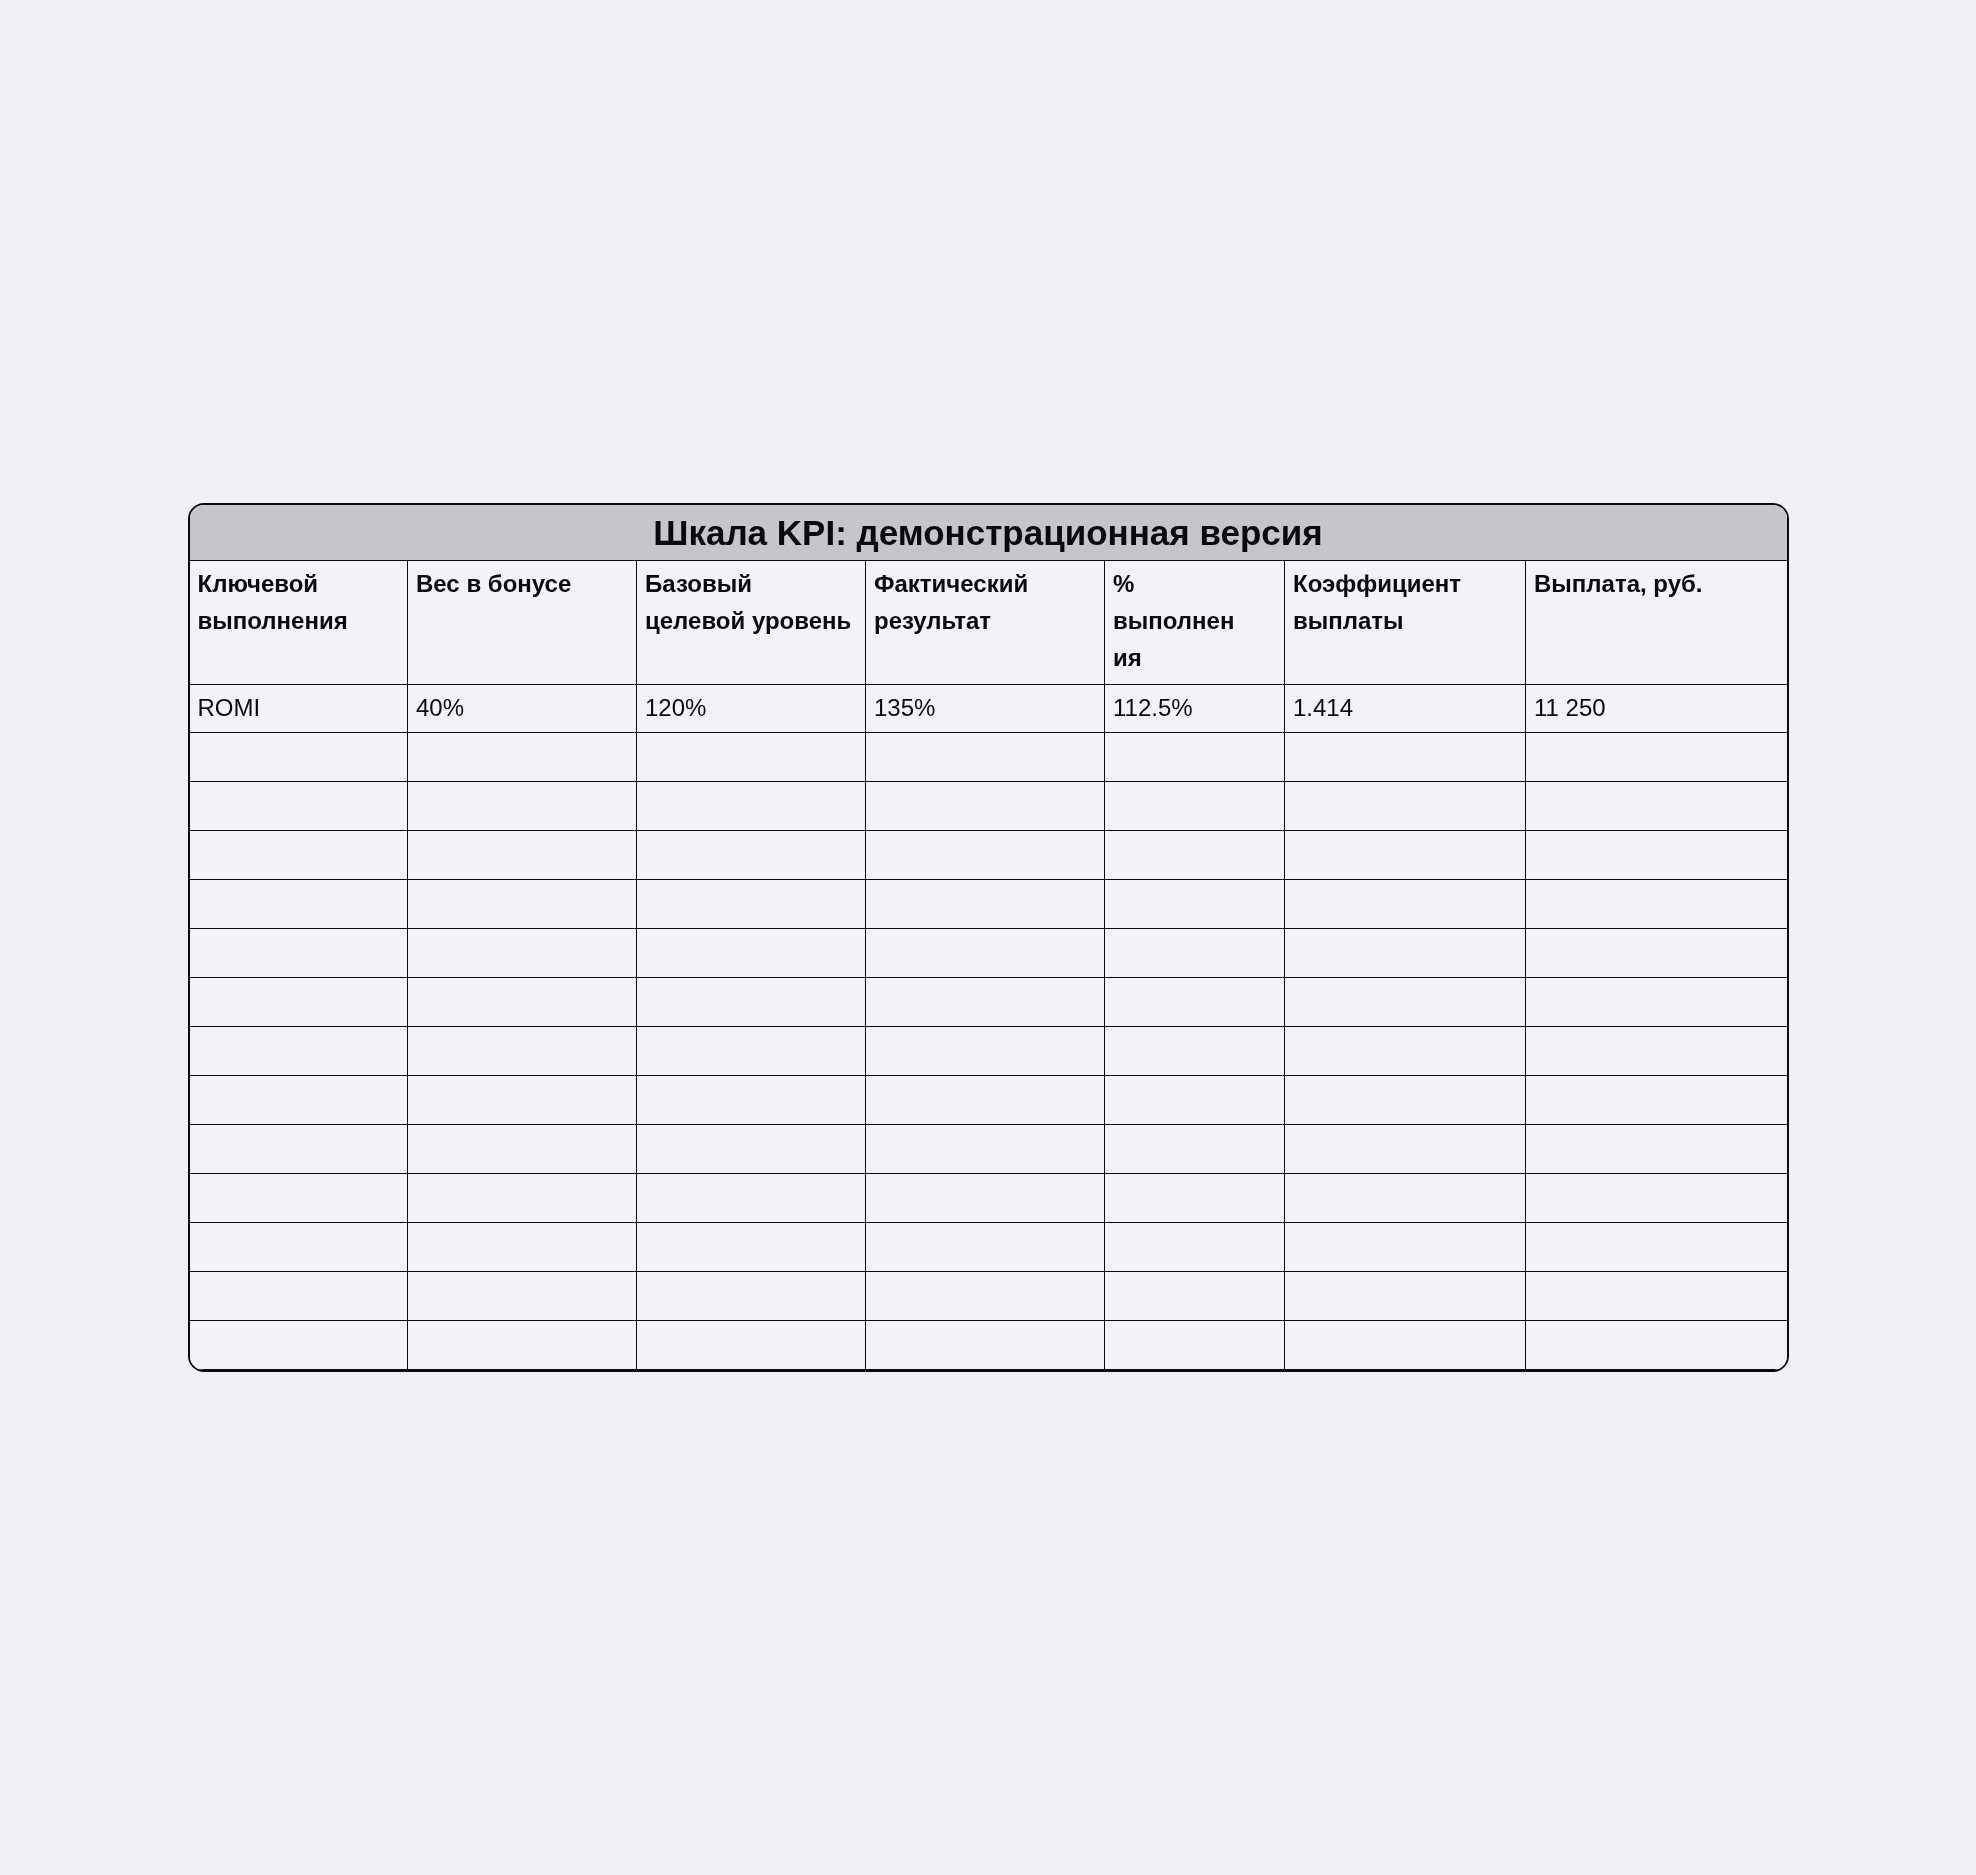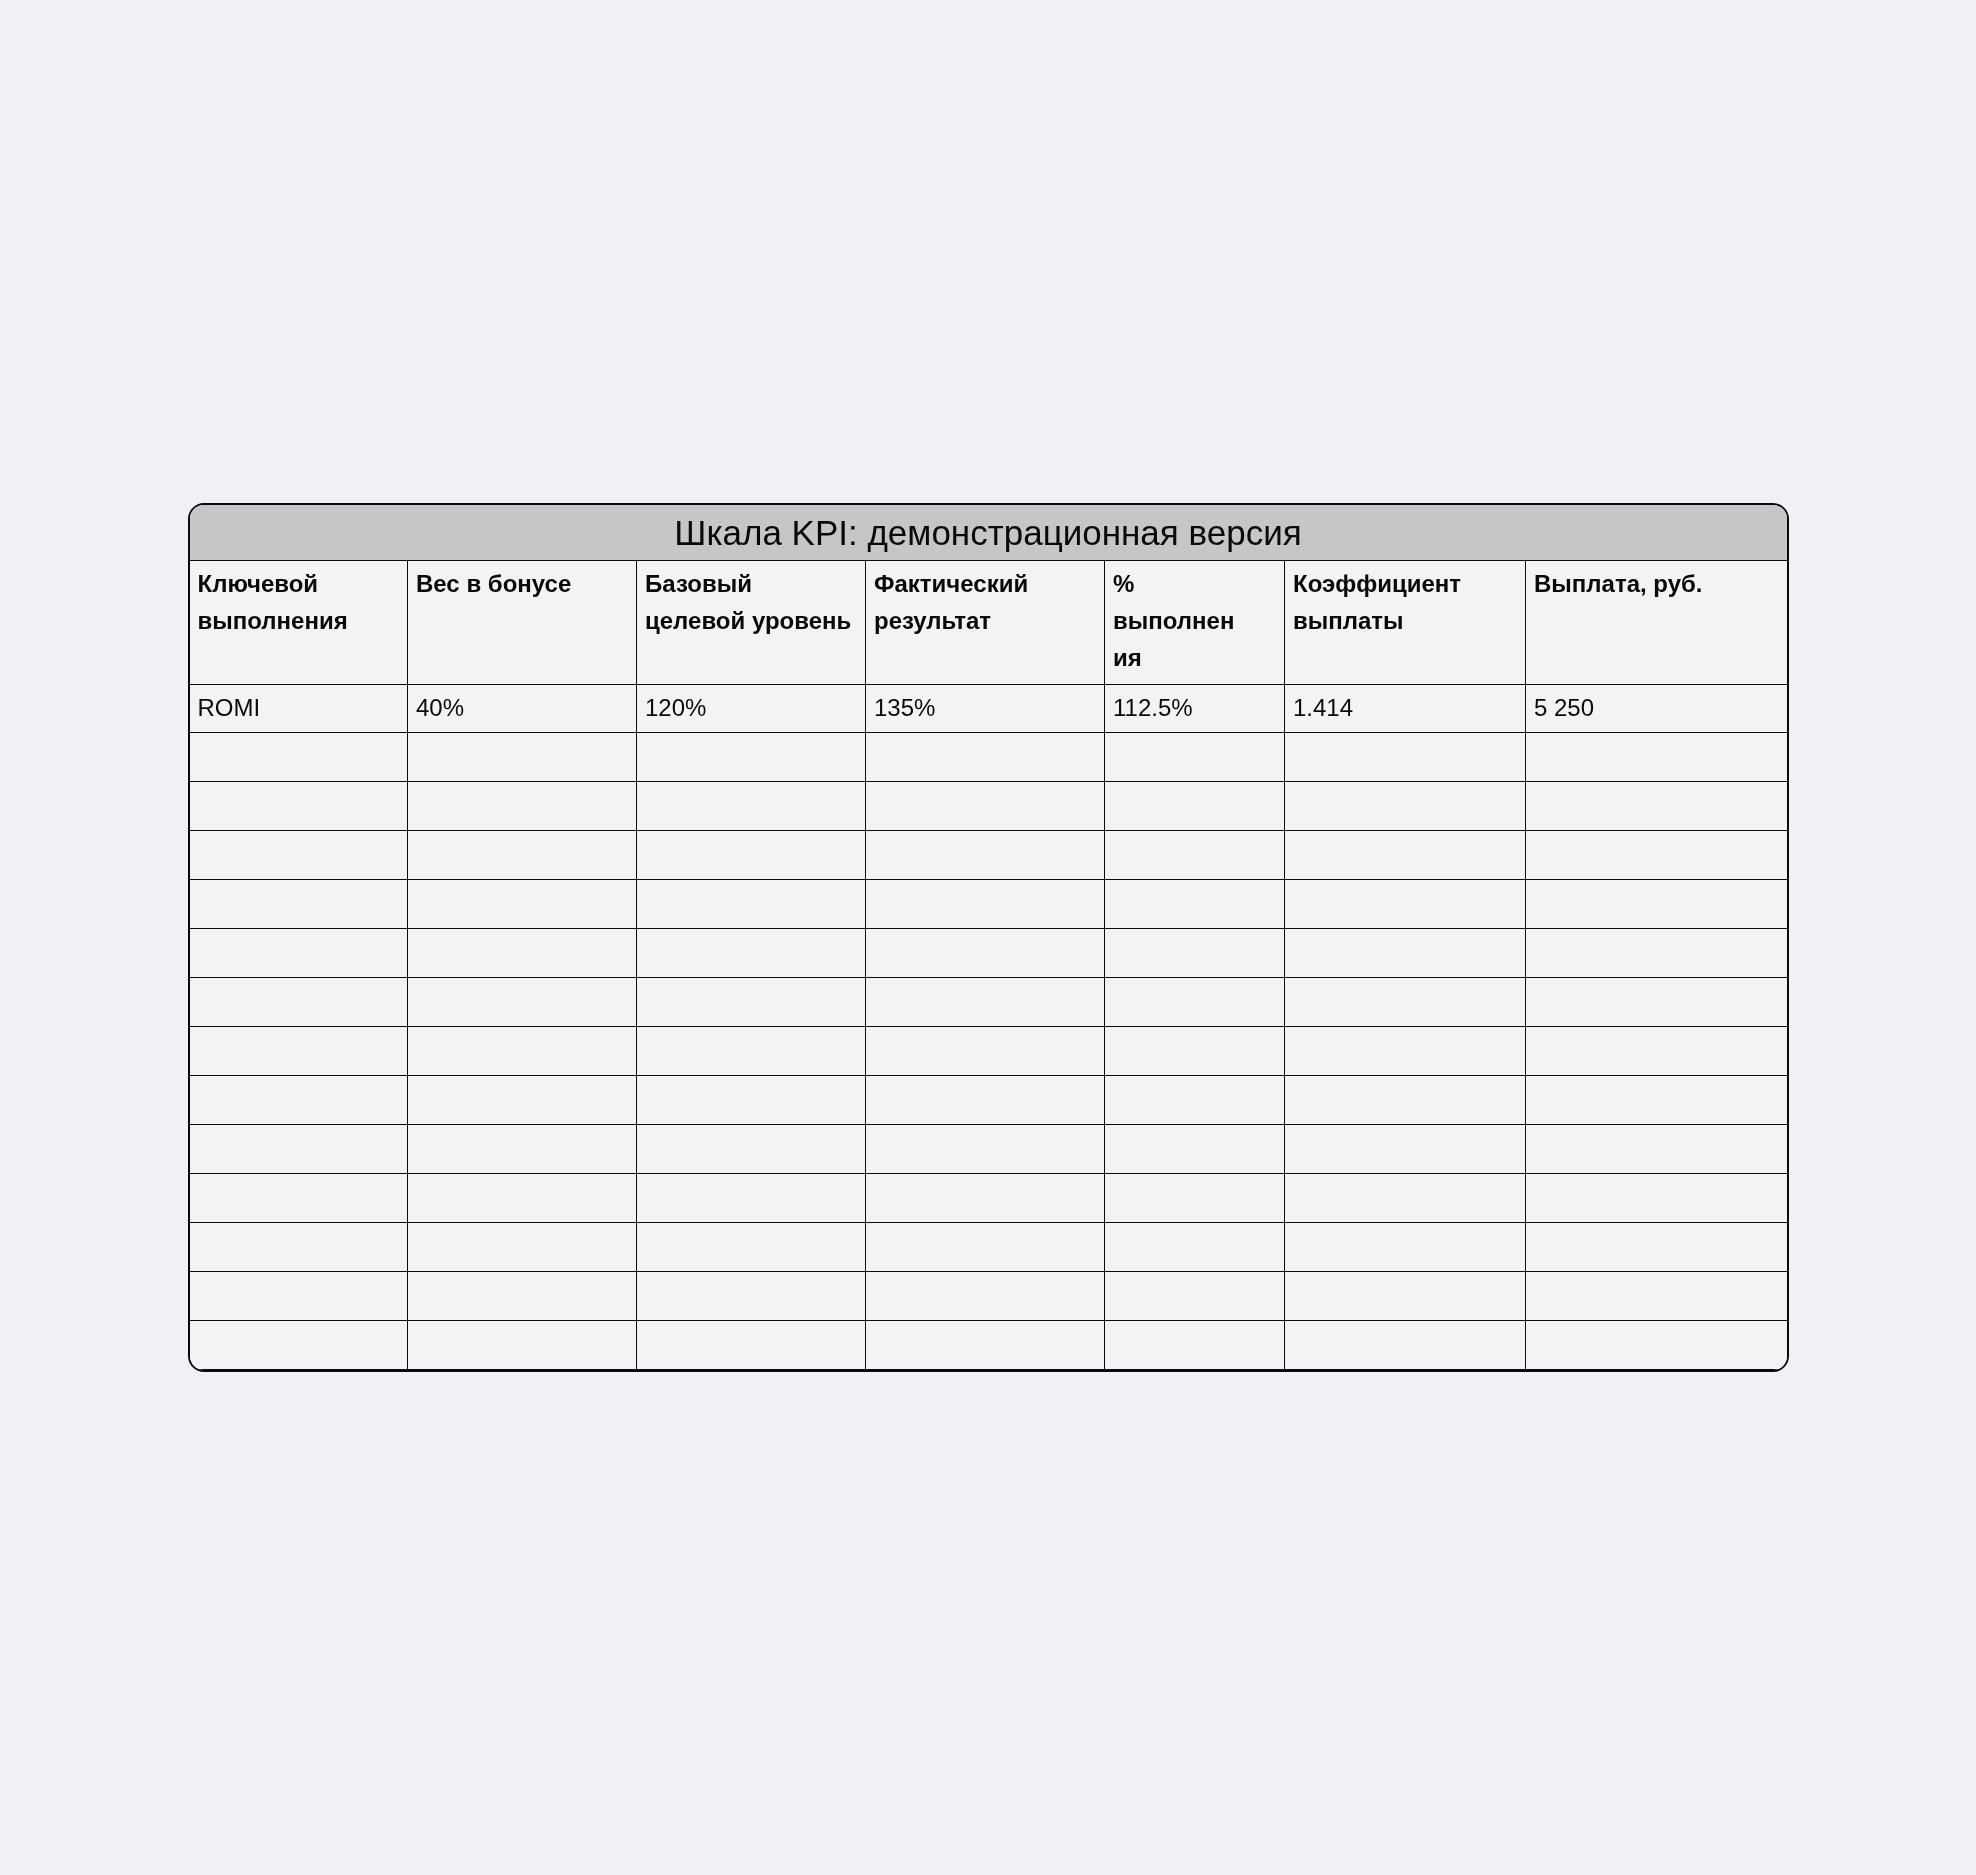"Шкала KPI: демонстрационная версия" .title-bar { font-weight: normal -> bold }
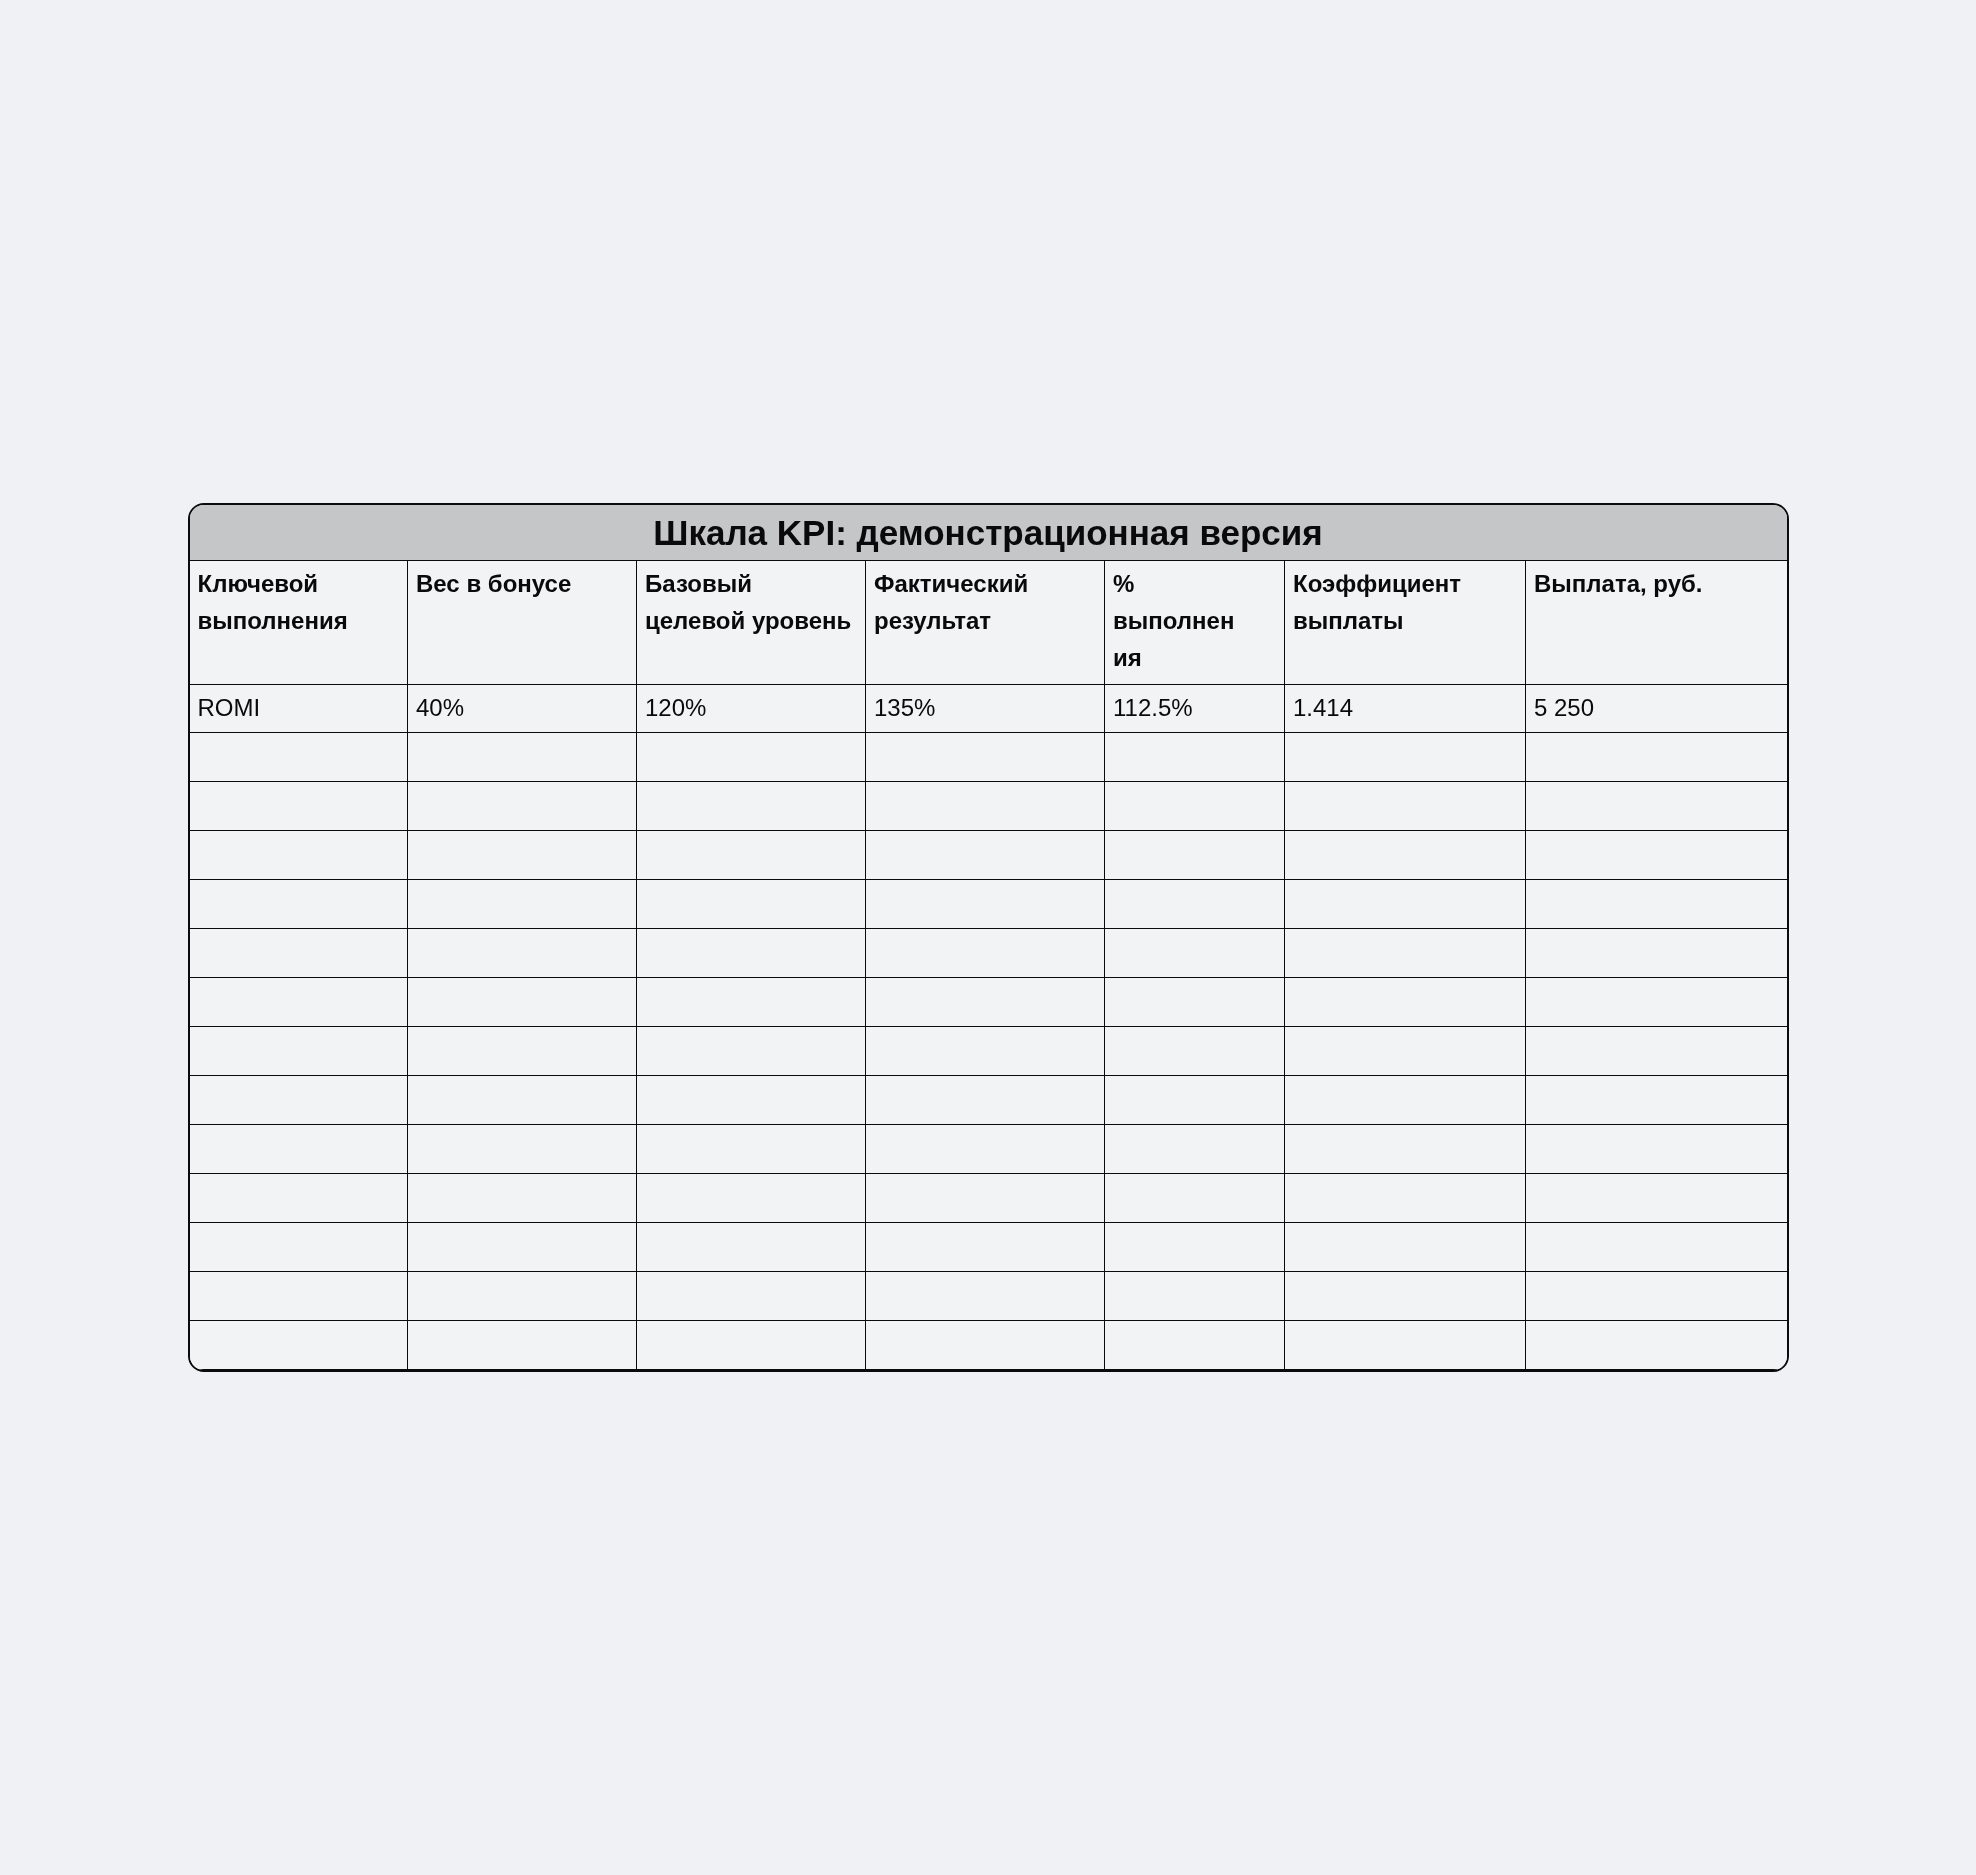"5 250" td { text: 5 250 -> 11 250 }
